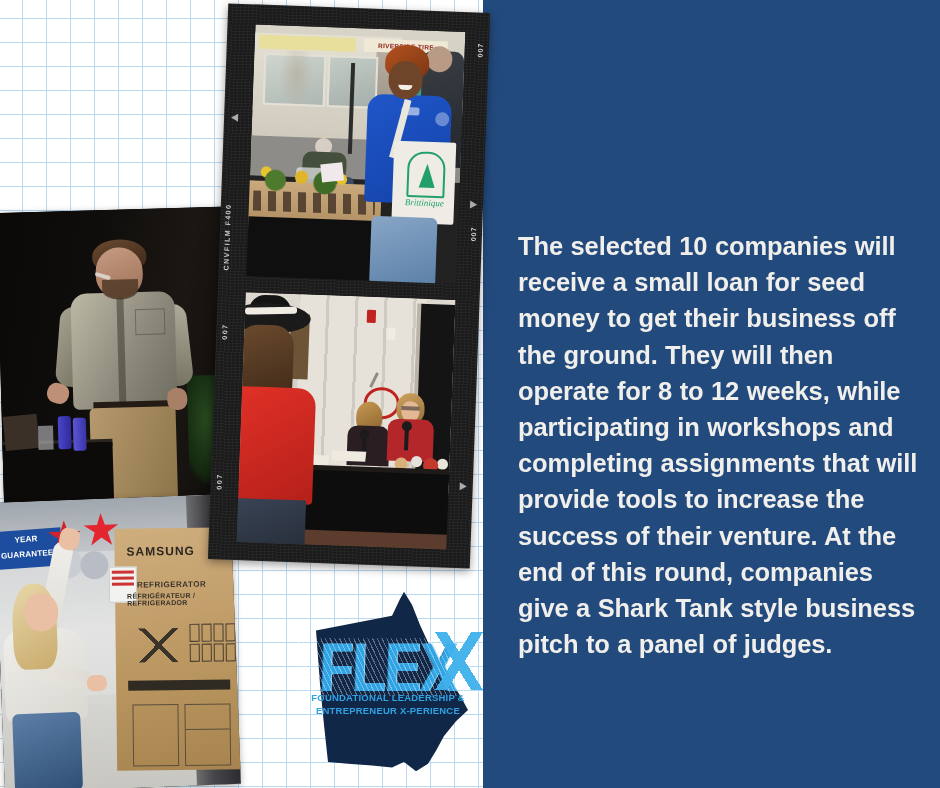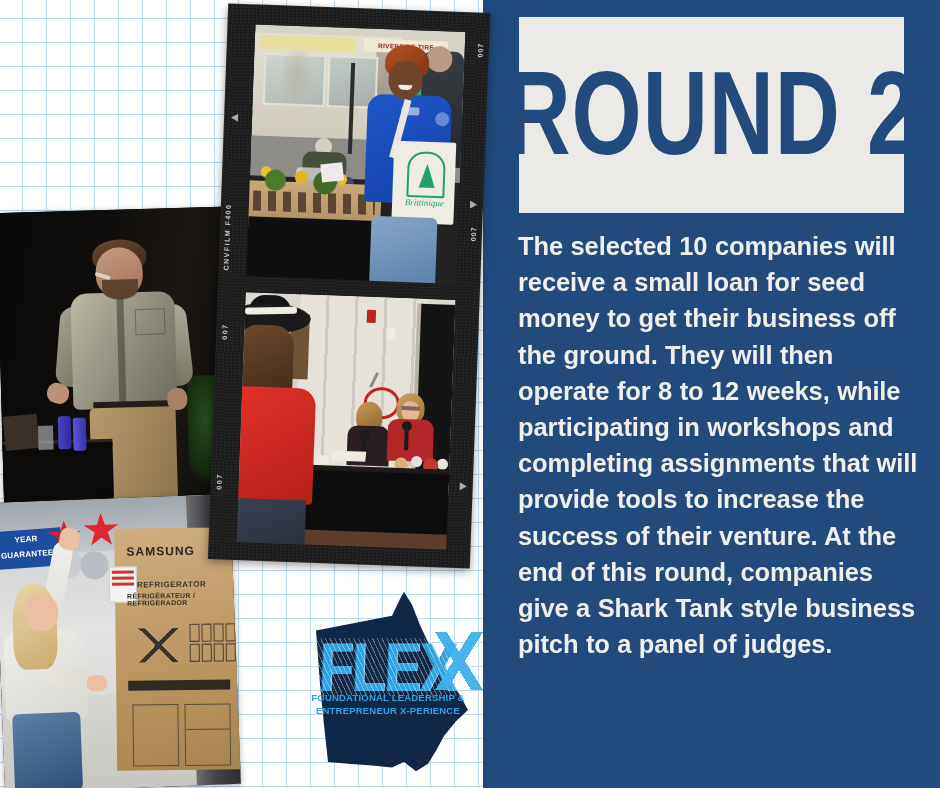"ROUND 2" div.title-card { html: <div> <div>ROUND 2</div> </div> -> none }
